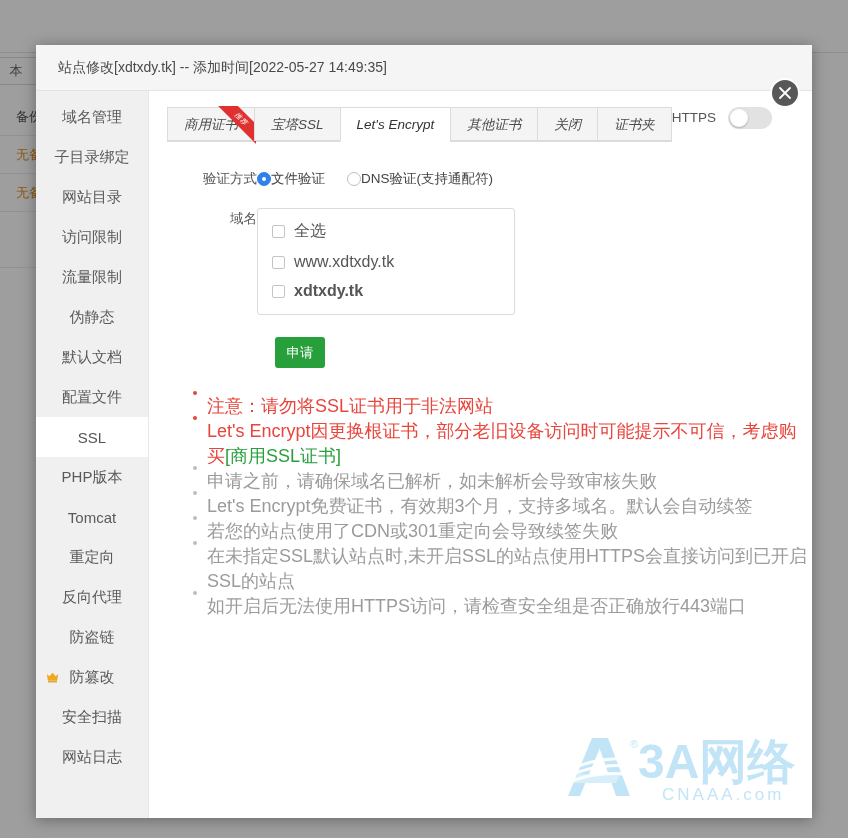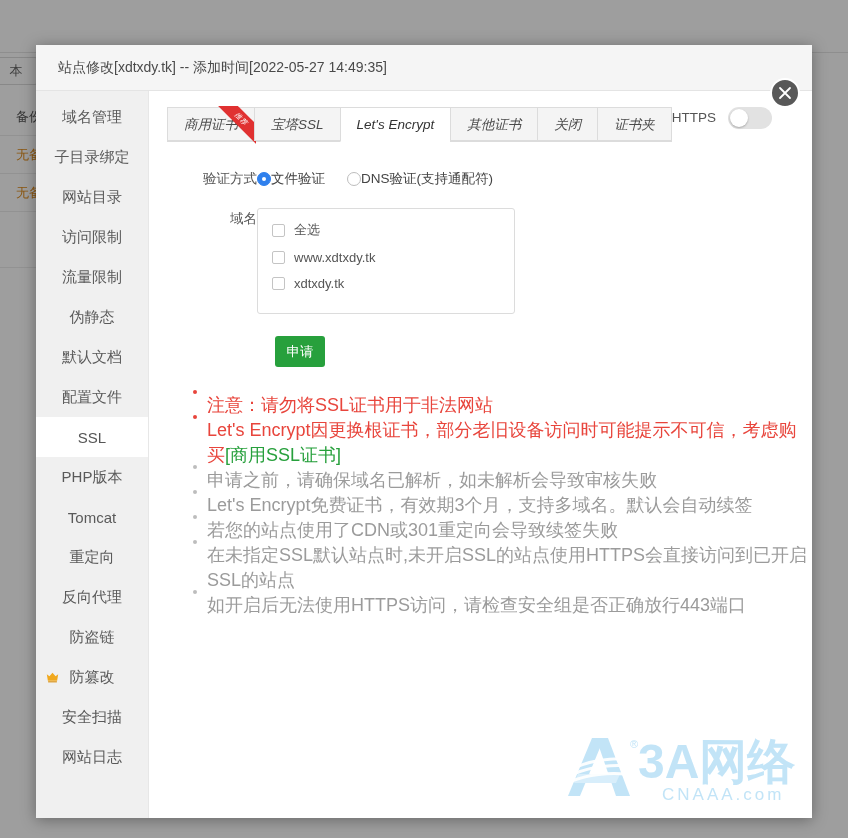"全选" .chk-row { font-size: 13px -> 16px }
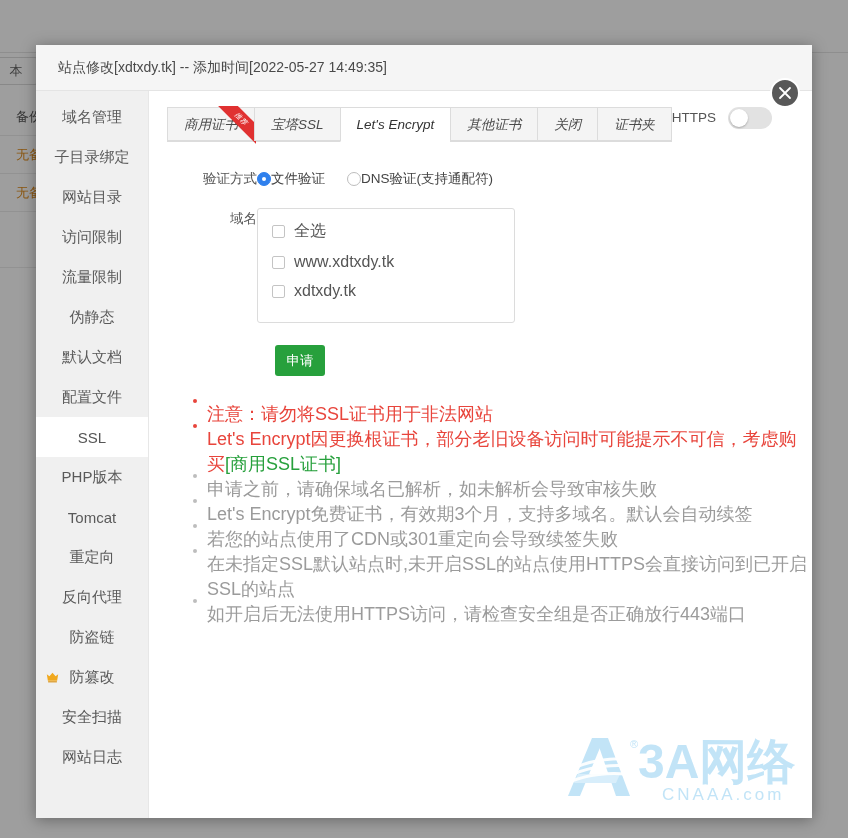"xdtxdy.tk" .chk-row:last-child { font-weight: none -> bold; margin-bottom: 12px -> 4px }
